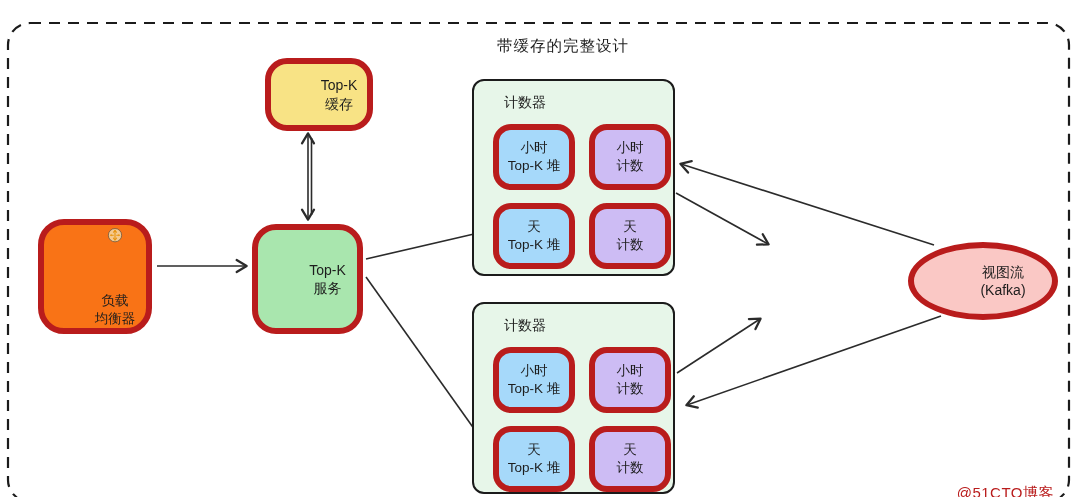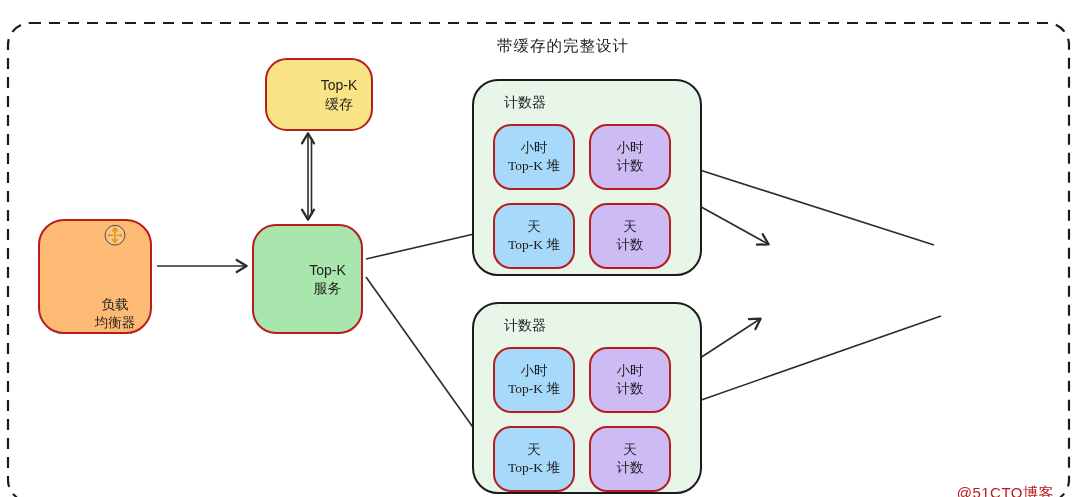"Top-K" .node { border: 2px solid #b91c1c -> 6px solid #b91c1c }
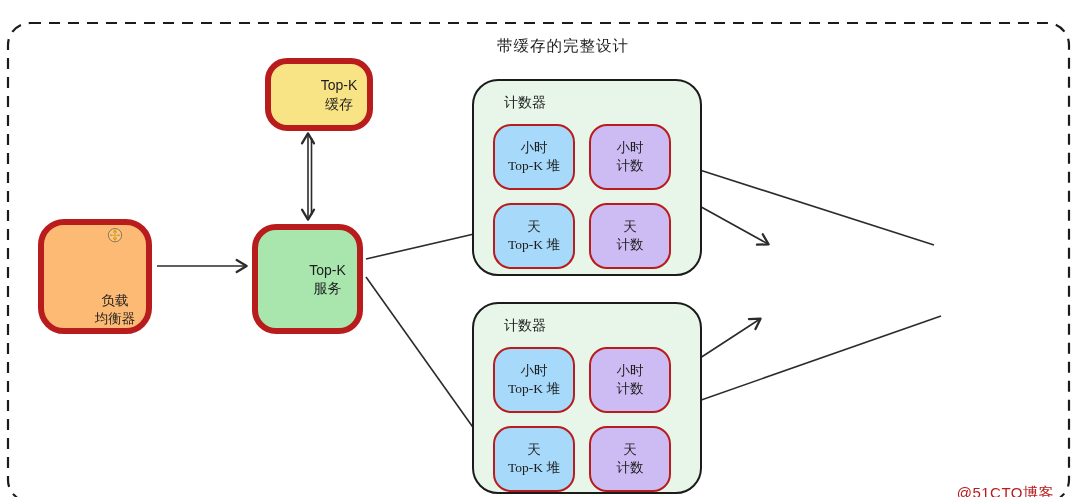"计数器" .counter { border-radius: 26px -> 12px; font-family: Liberation Serif, serif -> none; width: 230px -> 203px }
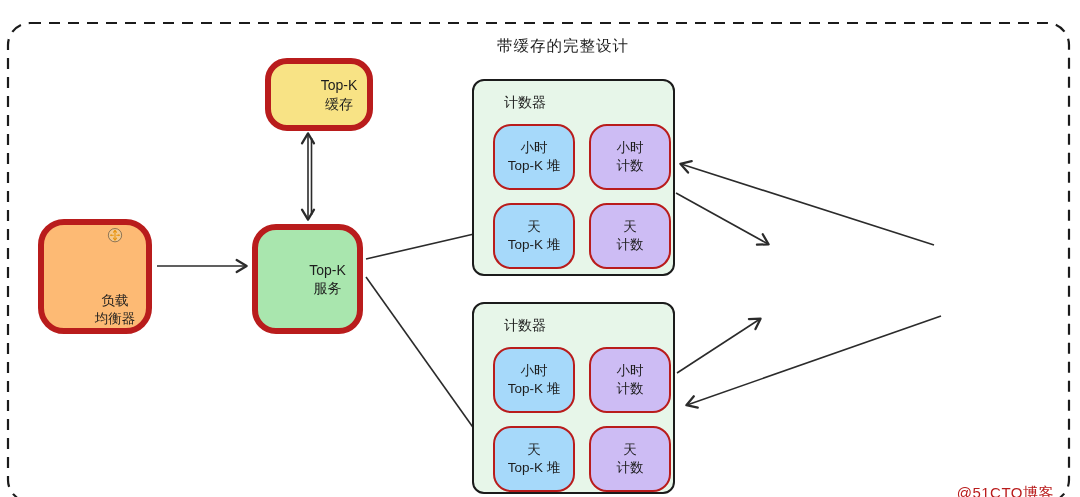"小时" .cell { border: 2px solid #b91c1c -> 6px solid #b91c1c }
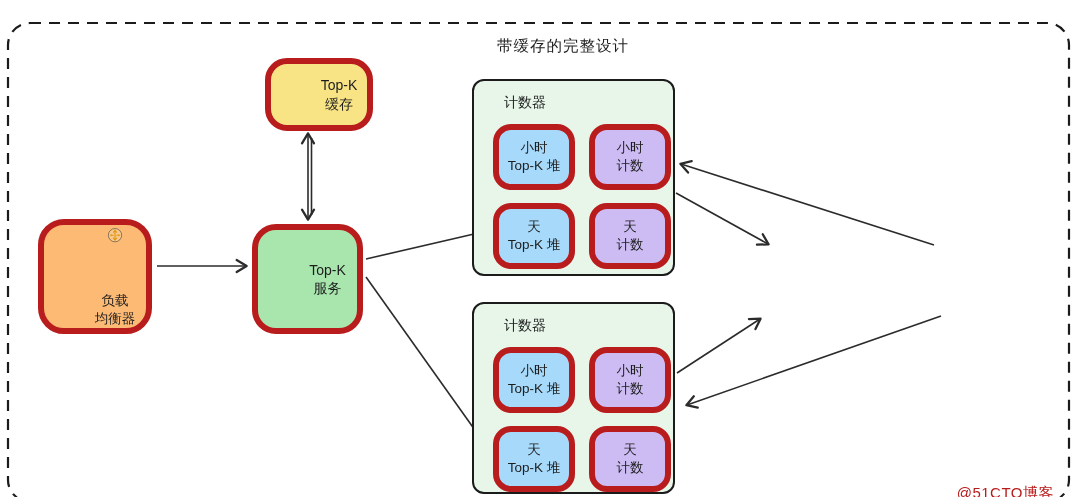"视图流" div.node { html: none -> <div> <div>视图流 (Kafka)</div> </div> }
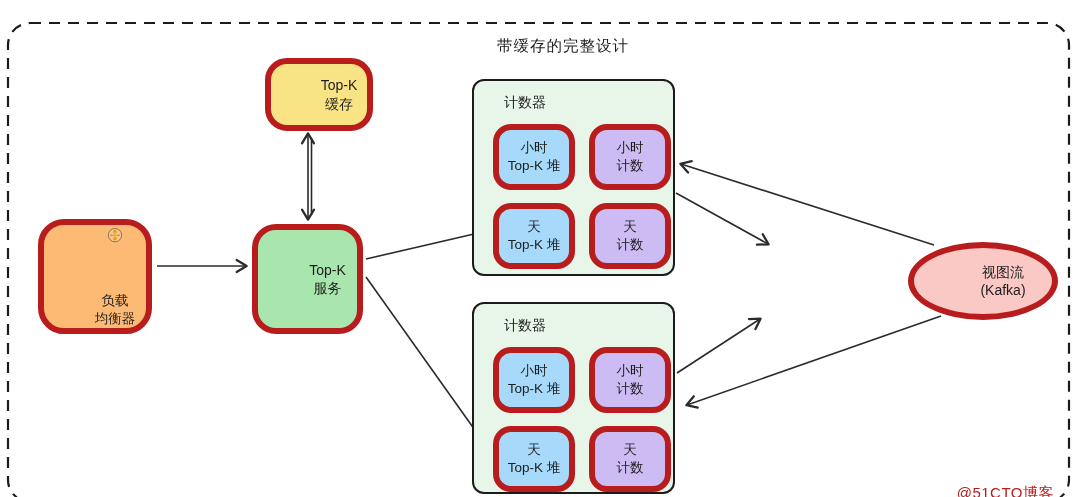"负载" div.node { background-color: #fdba74 -> #f97316 }
